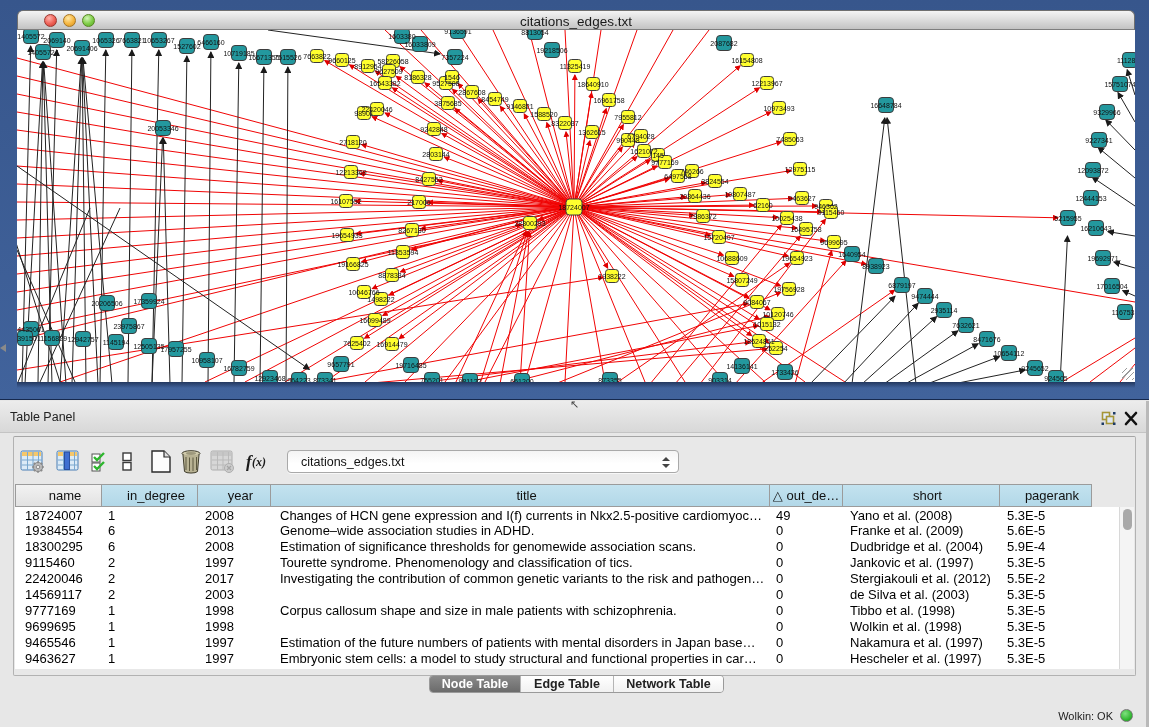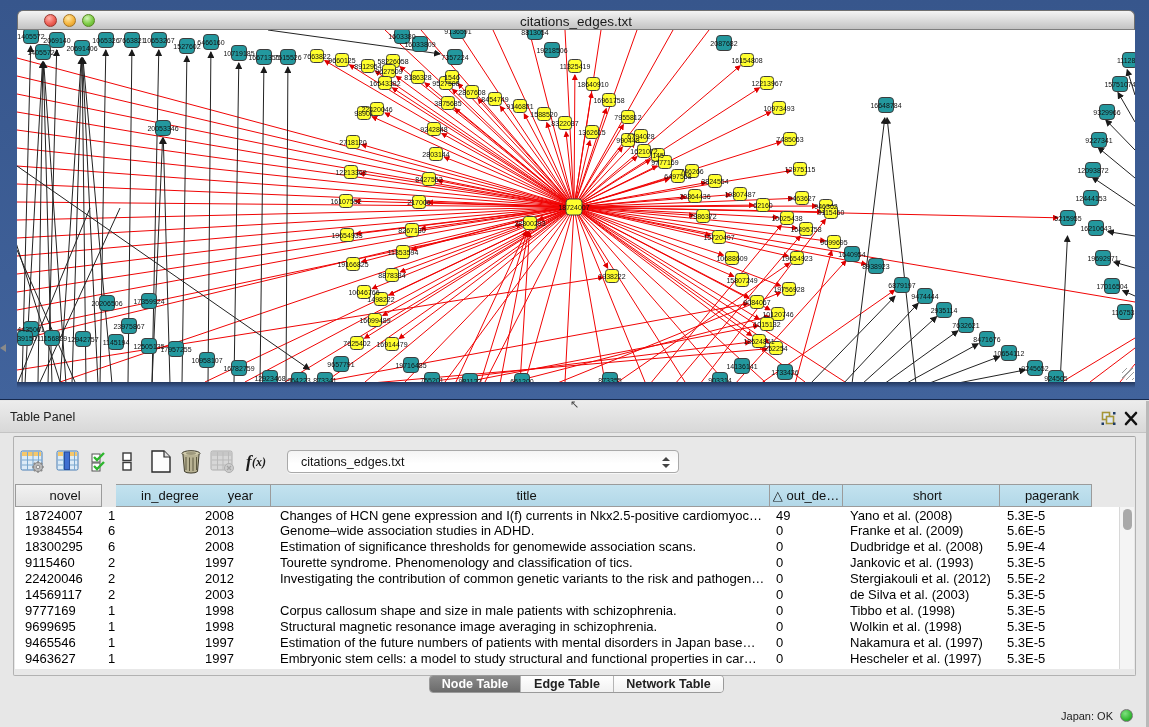"novel" div.hc { text: novel -> name }
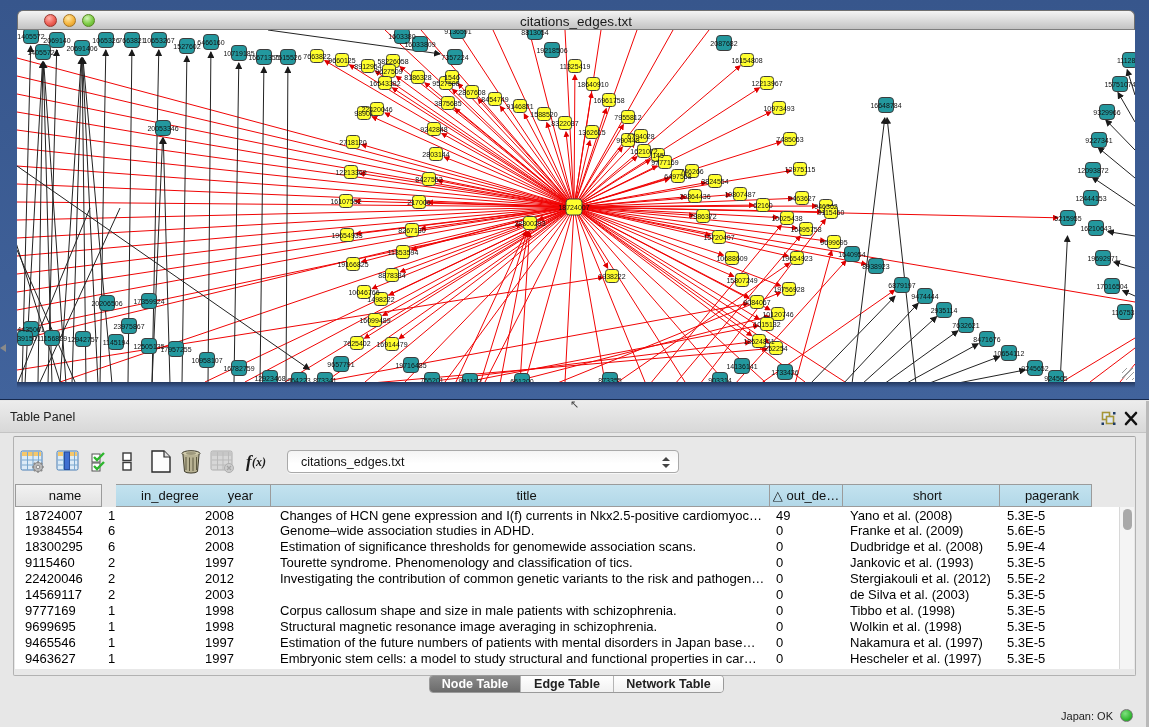"in_degree" div.hc { left: 116px -> 102px }
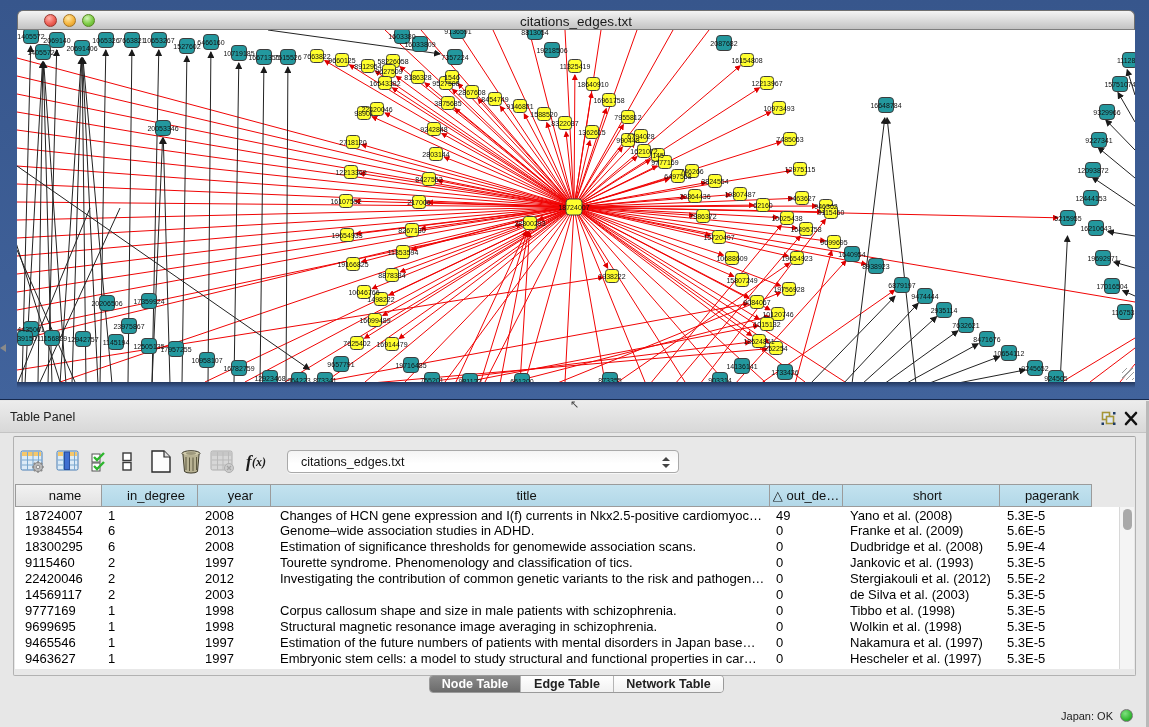"Dudbridge et al. (2008)" span { text: 2008 -> 2004 }
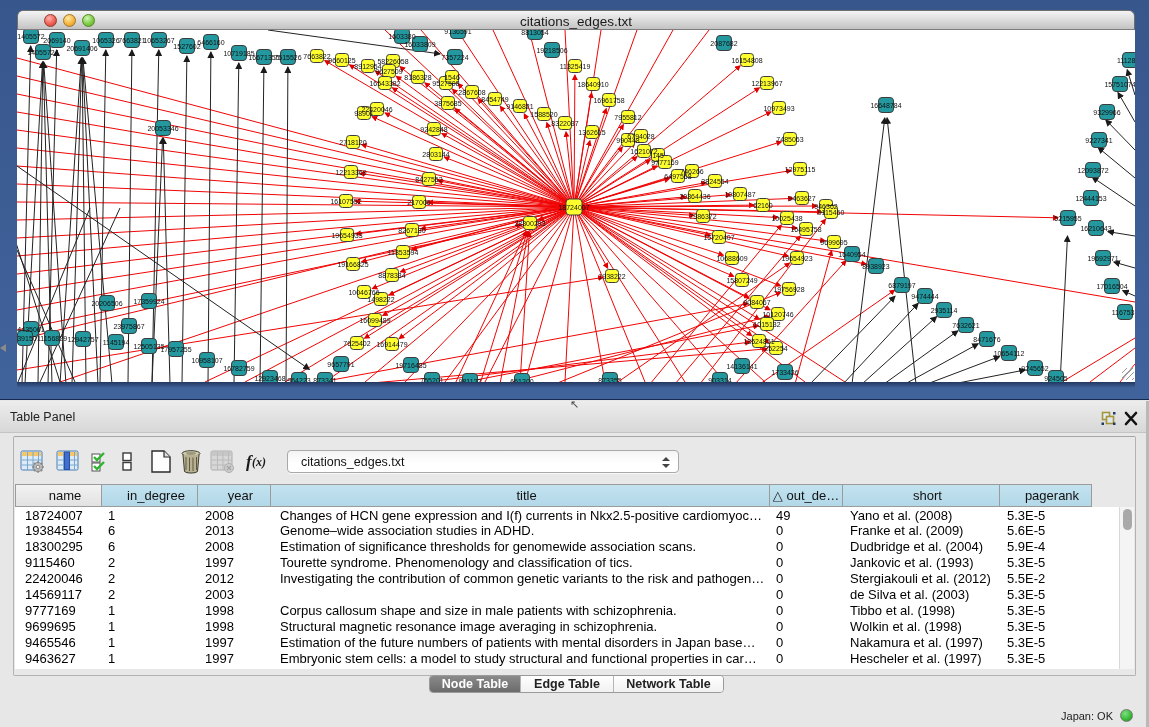"Jankovic et al. (1993)" span { text: 1993 -> 1997 }
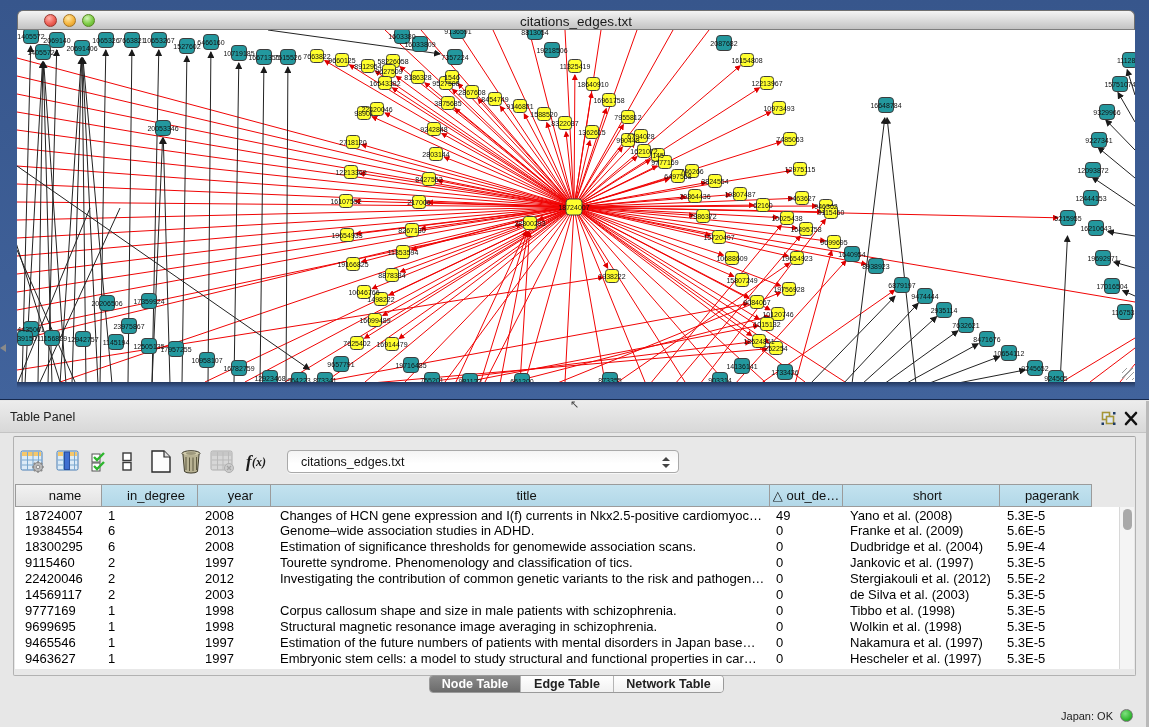"2012" span { text: 2012 -> 2017 }
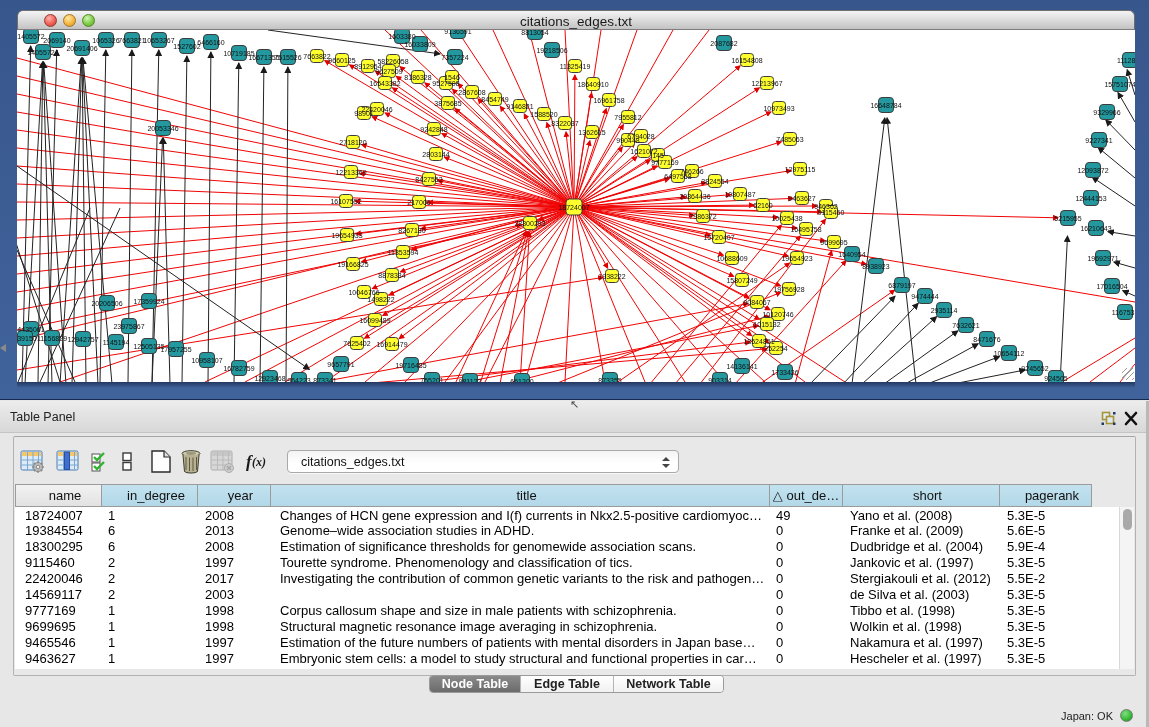"Structural magnetic resonance image" span { html: <span>Structural magnetic resonance image averaging in schizophrenia.</span> -> none }
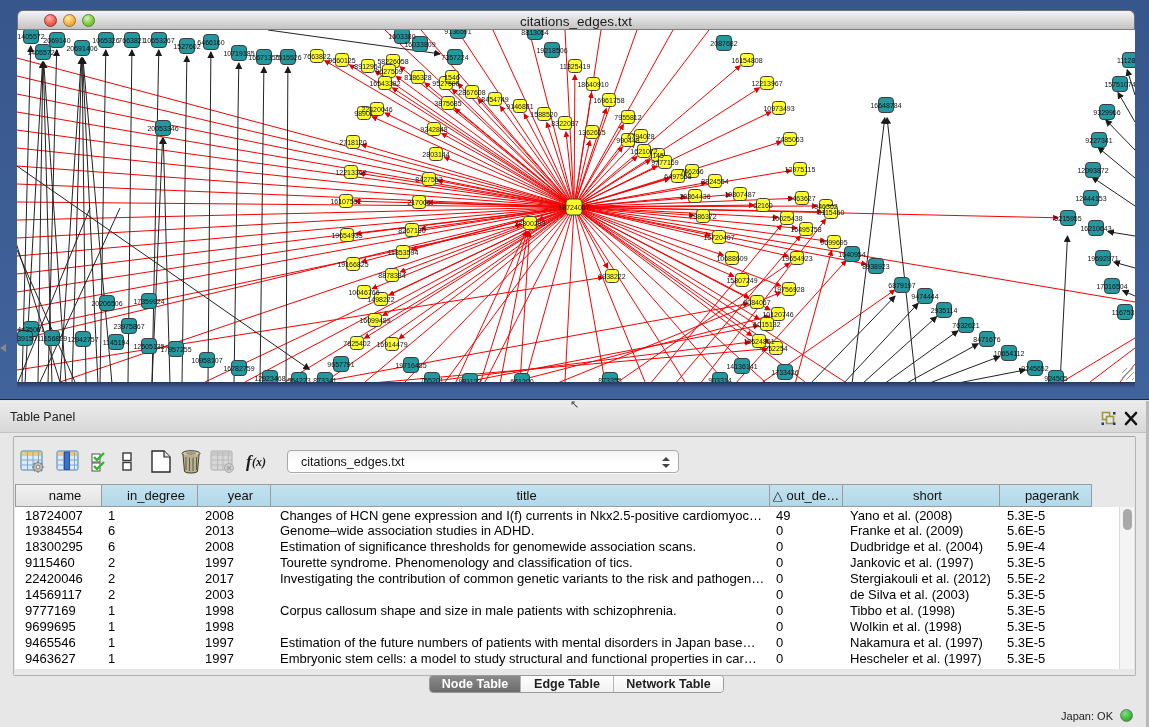"Japan: OK" div { text: Japan -> Wolkin }
